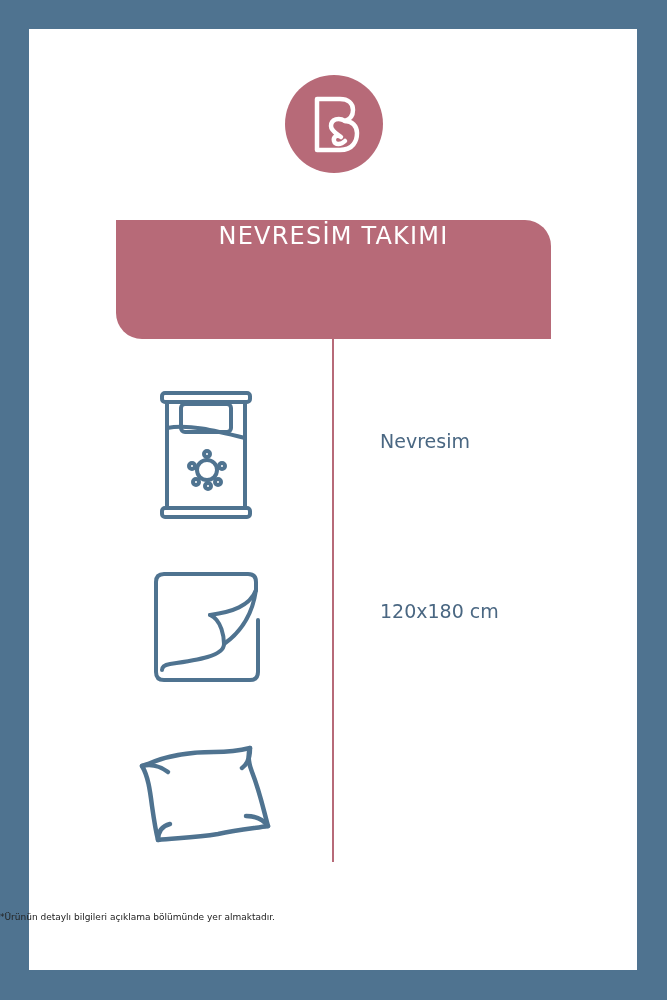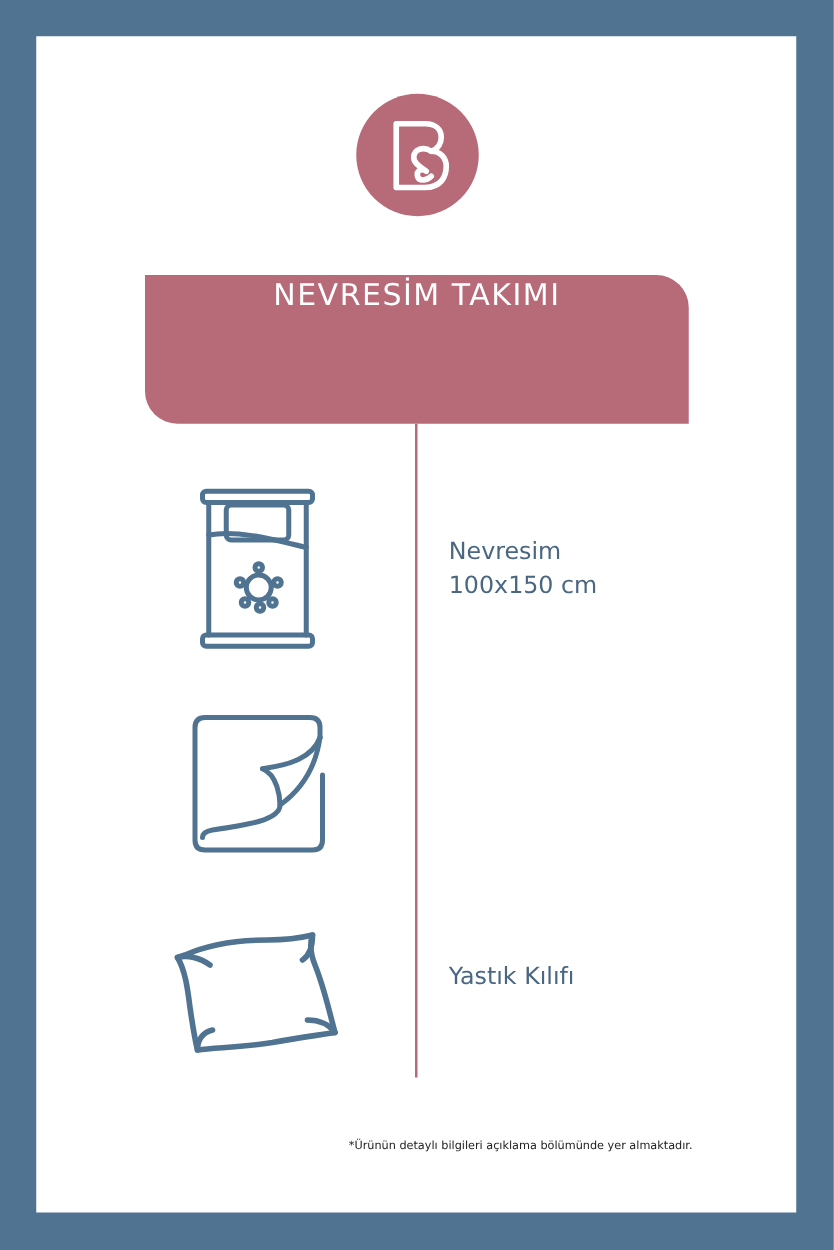"Nevresim" .item-text { left: 359px -> 380px }
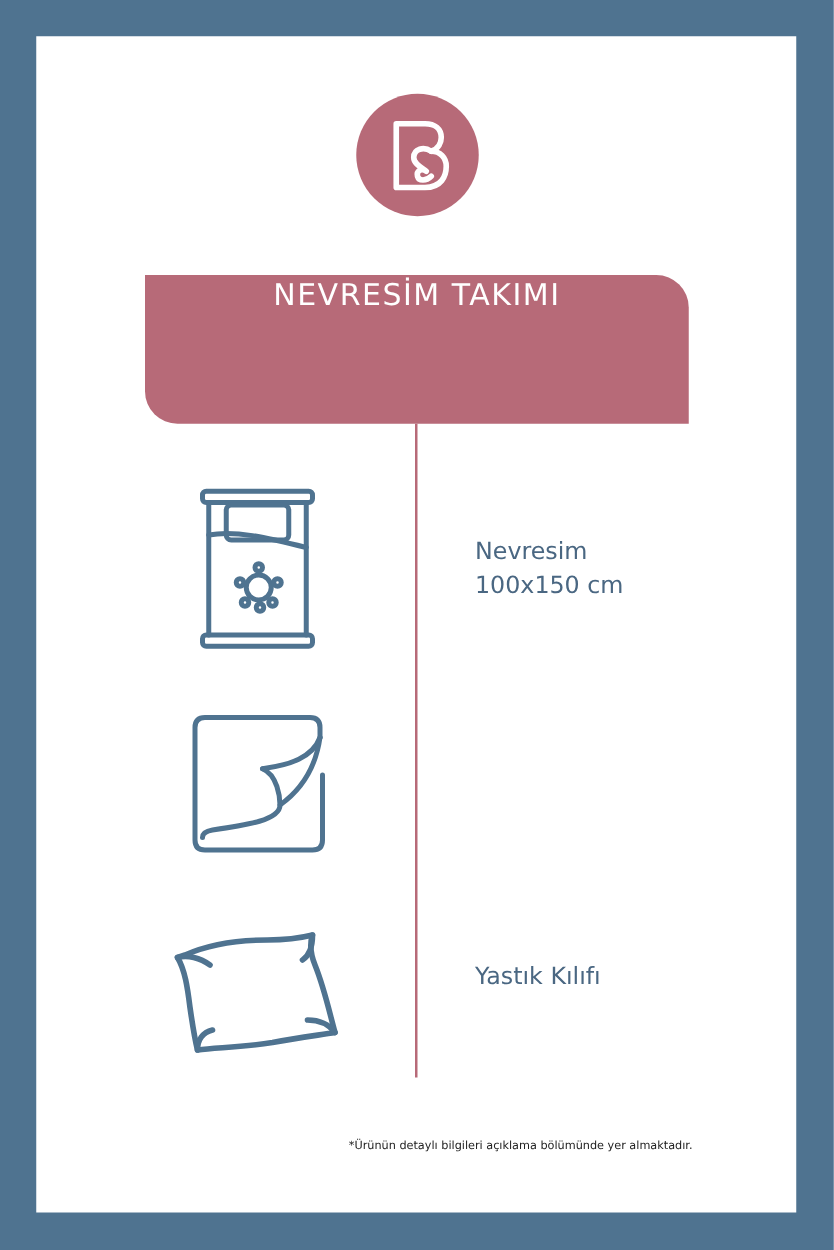"100x150 cm" div { html: <div>100x150 cm</div> -> none }
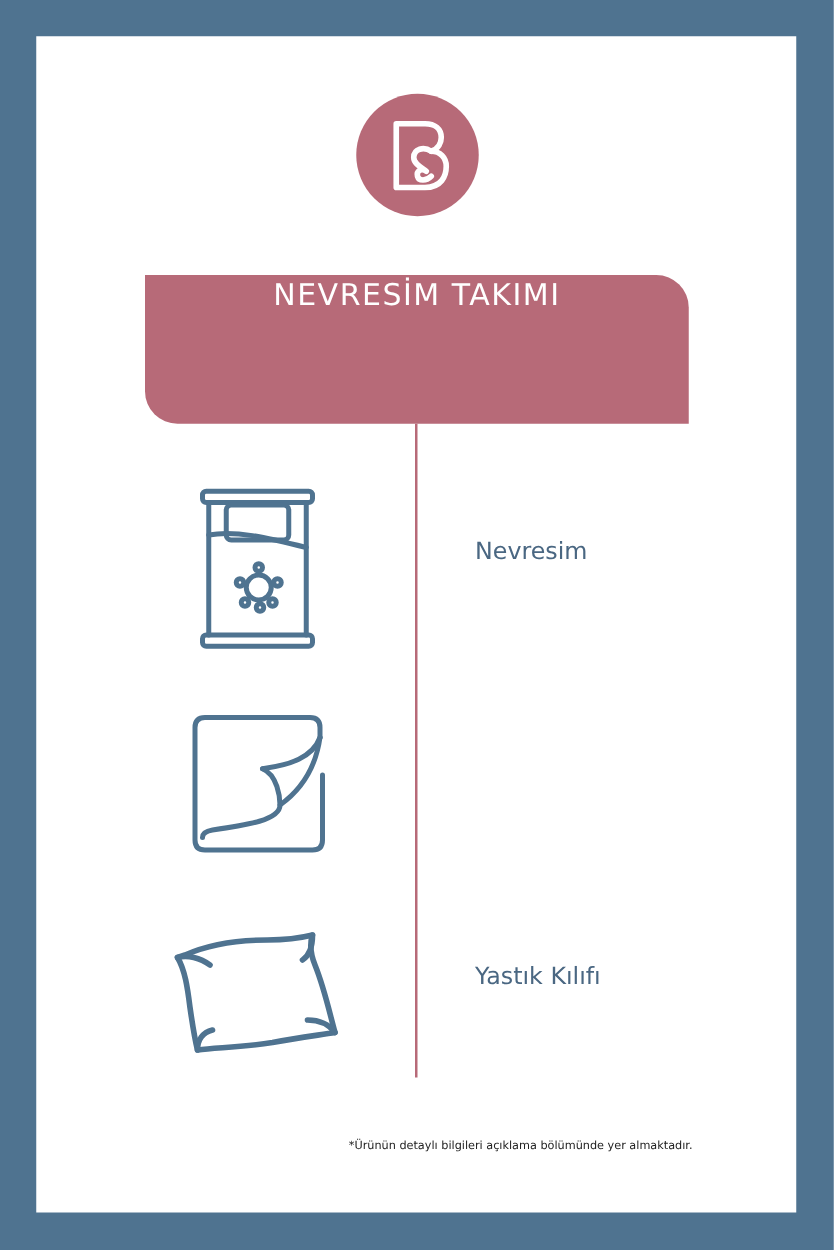"120x180 cm" div { html: none -> <div>120x180 cm</div> }
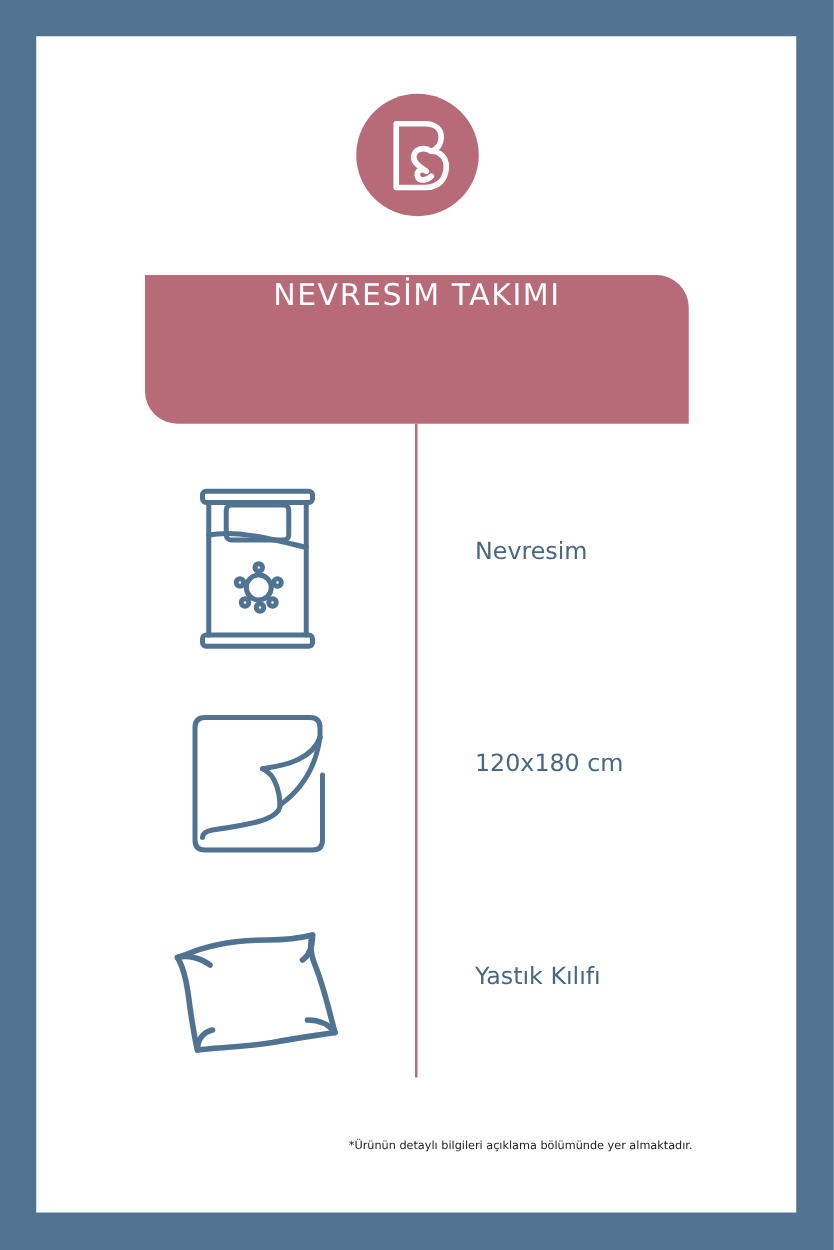"Yastık Kılıfı" div { html: <div>Yastık Kılıfı</div> -> none }
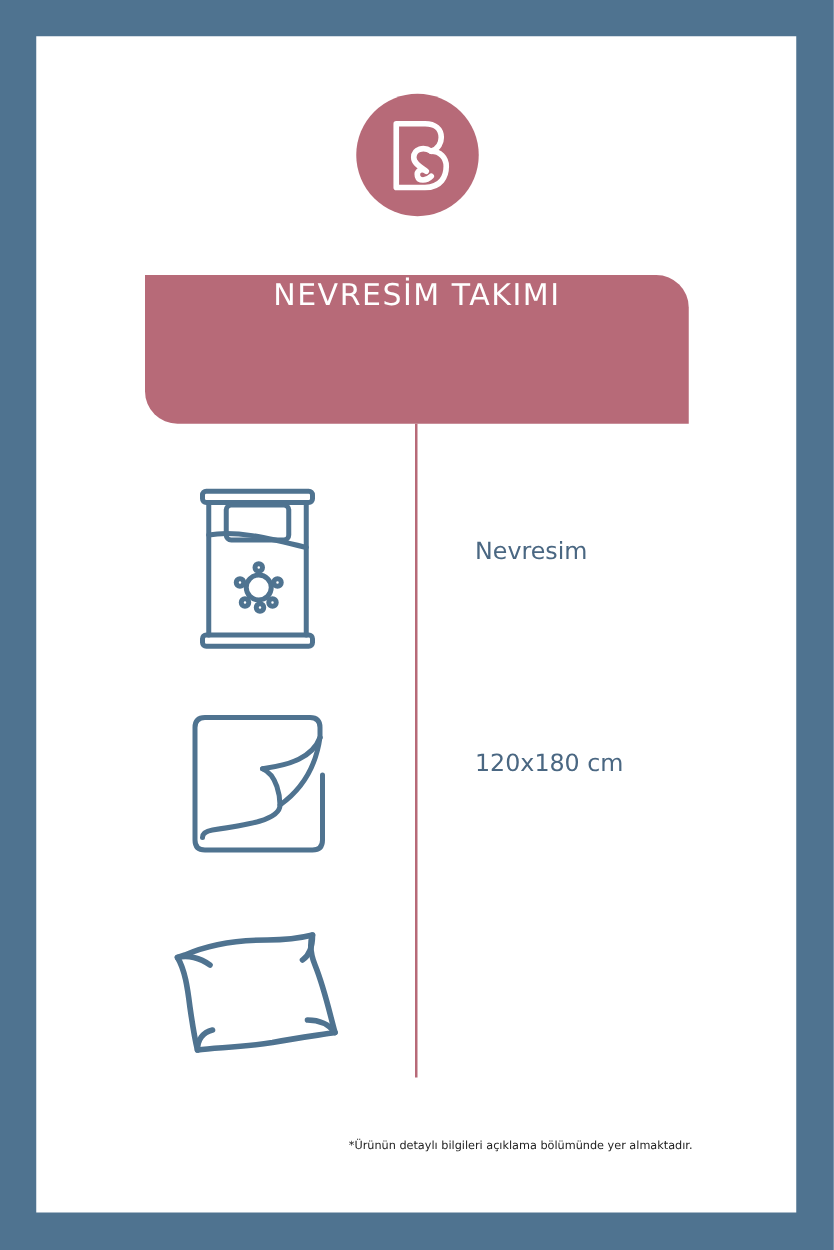"*Ürünün detaylı bilgileri açıklama" .footnote { text-align: right -> left }
